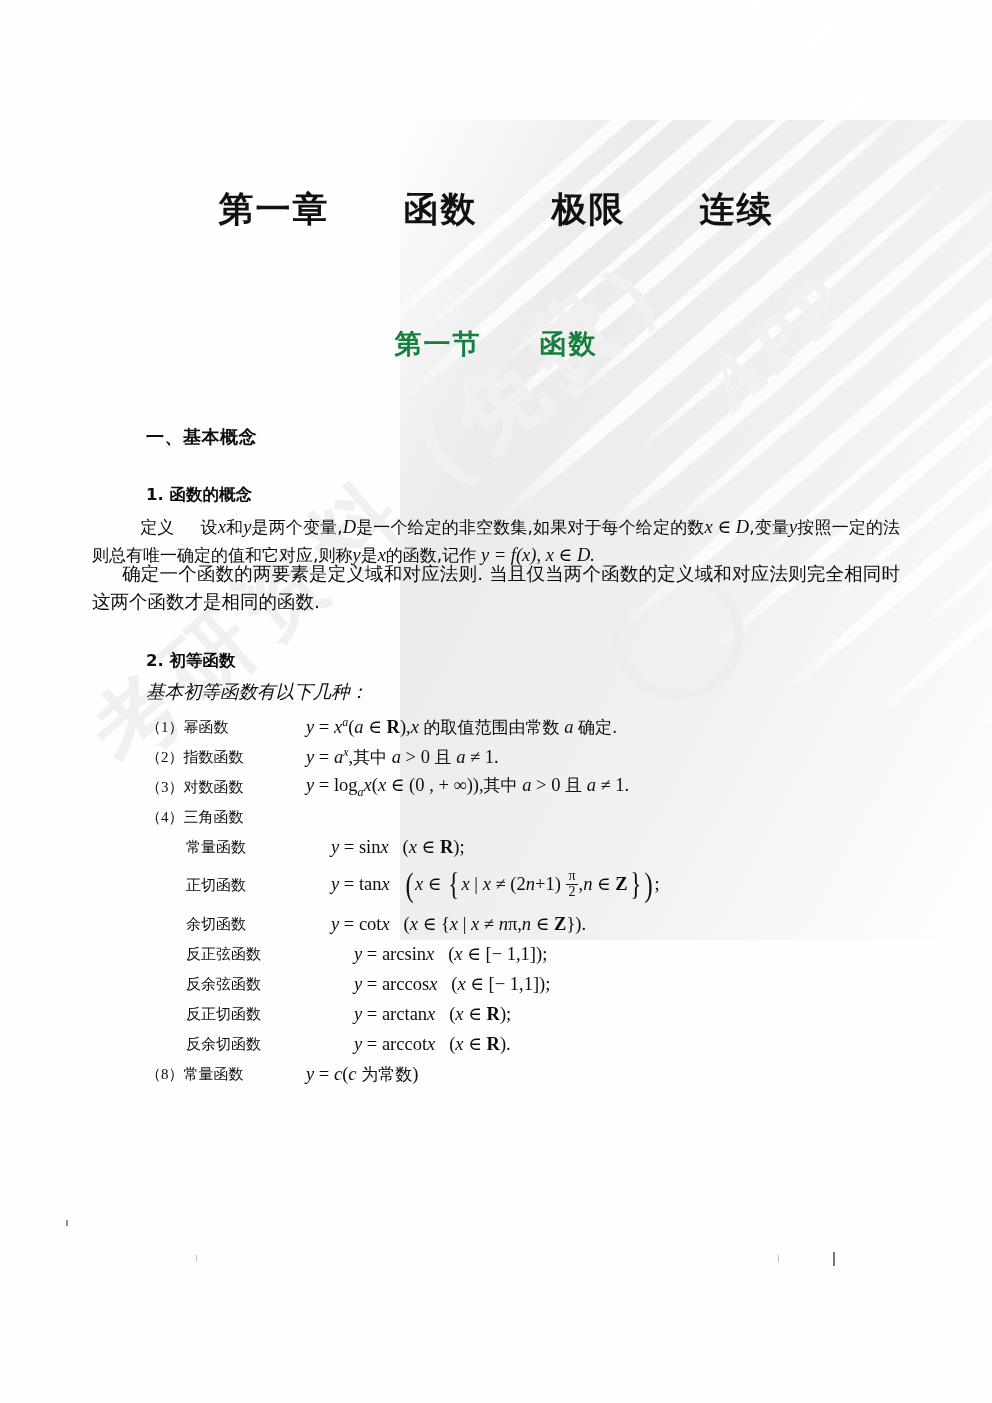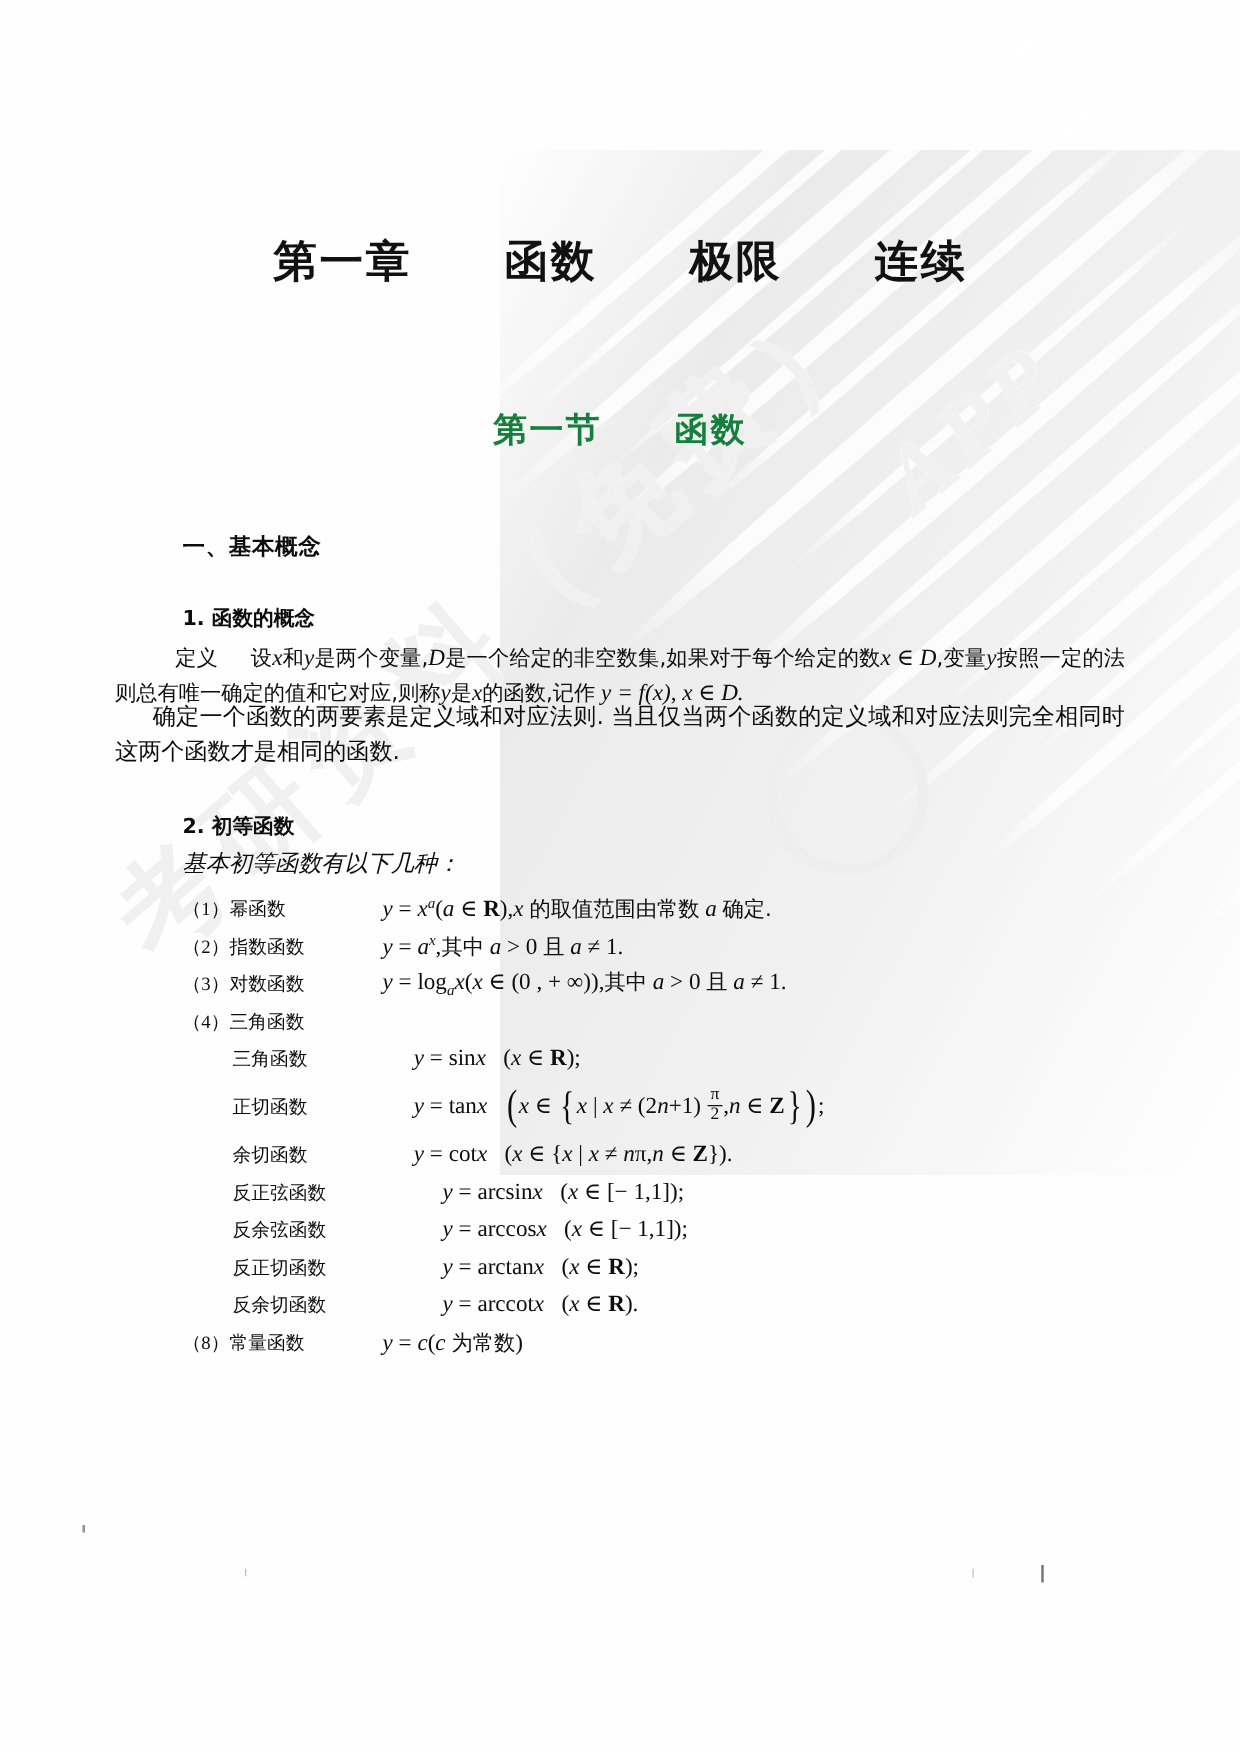"三角函数" span.fname { text: 三角 -> 常量 }
